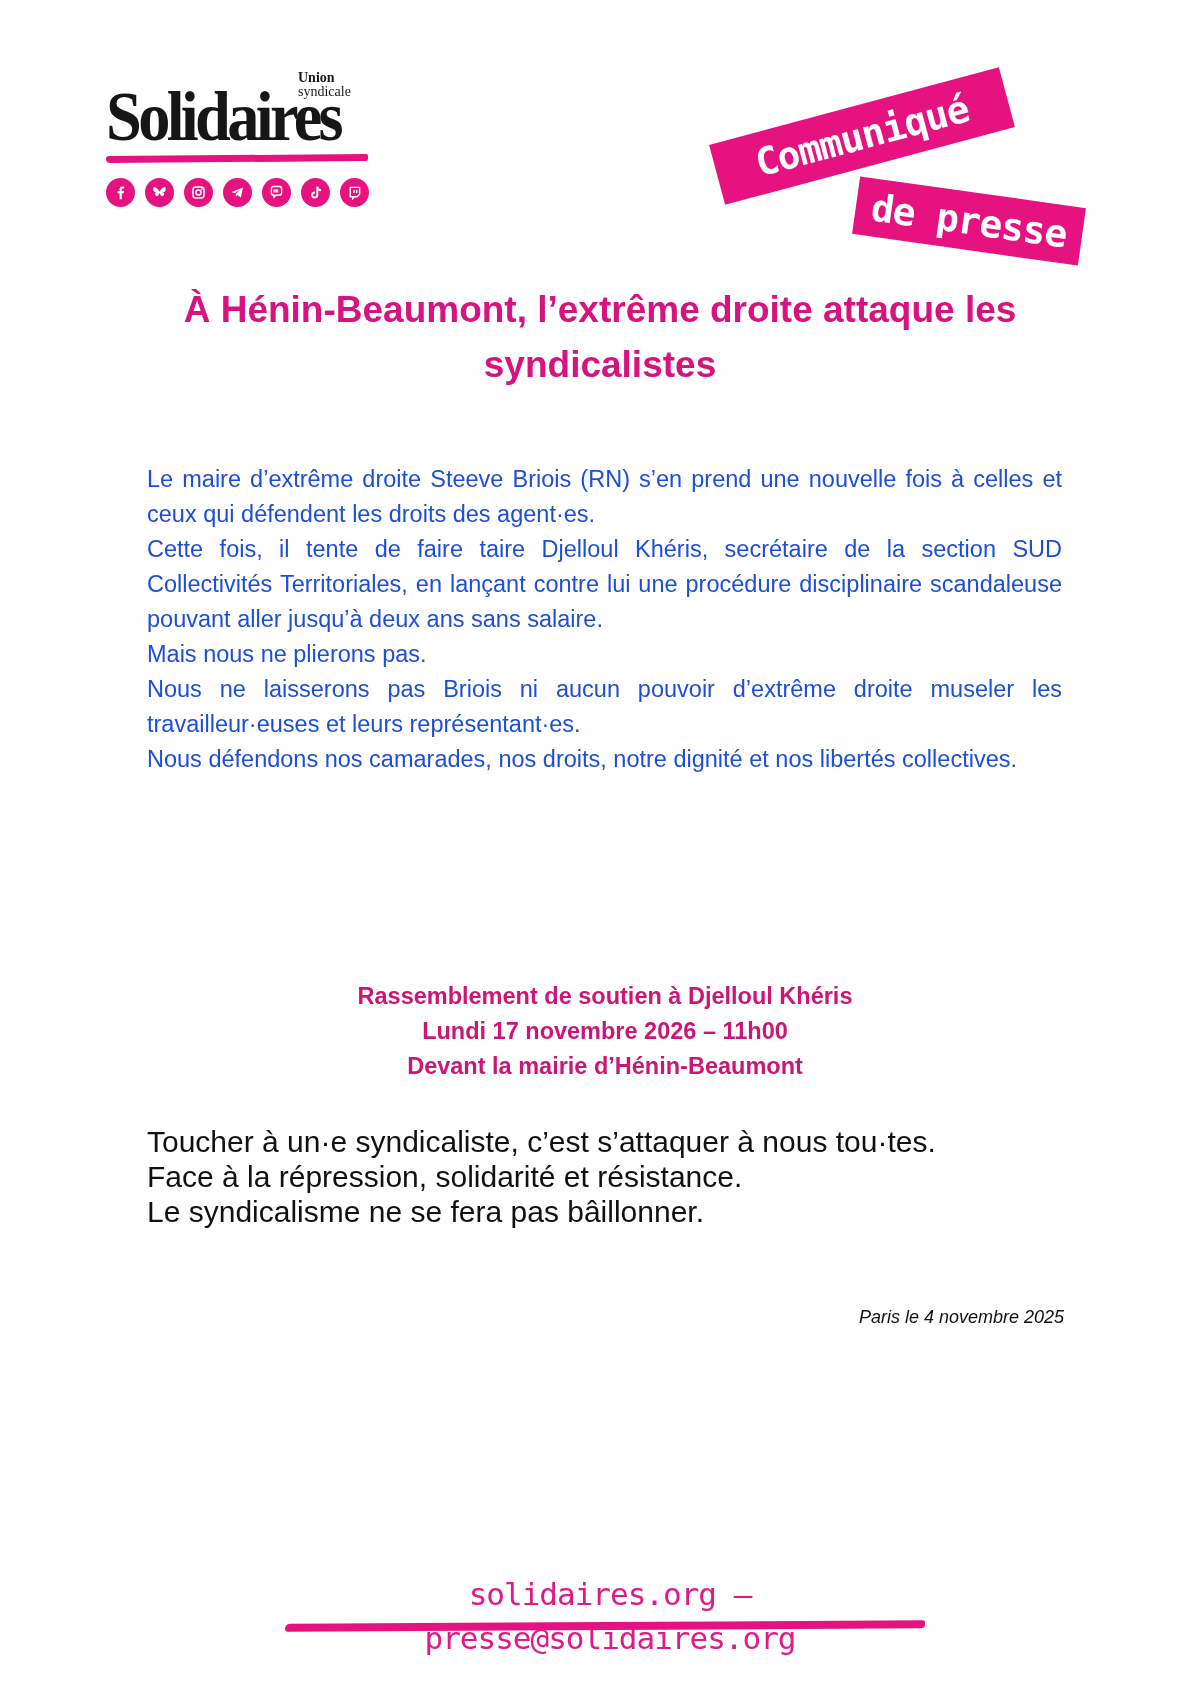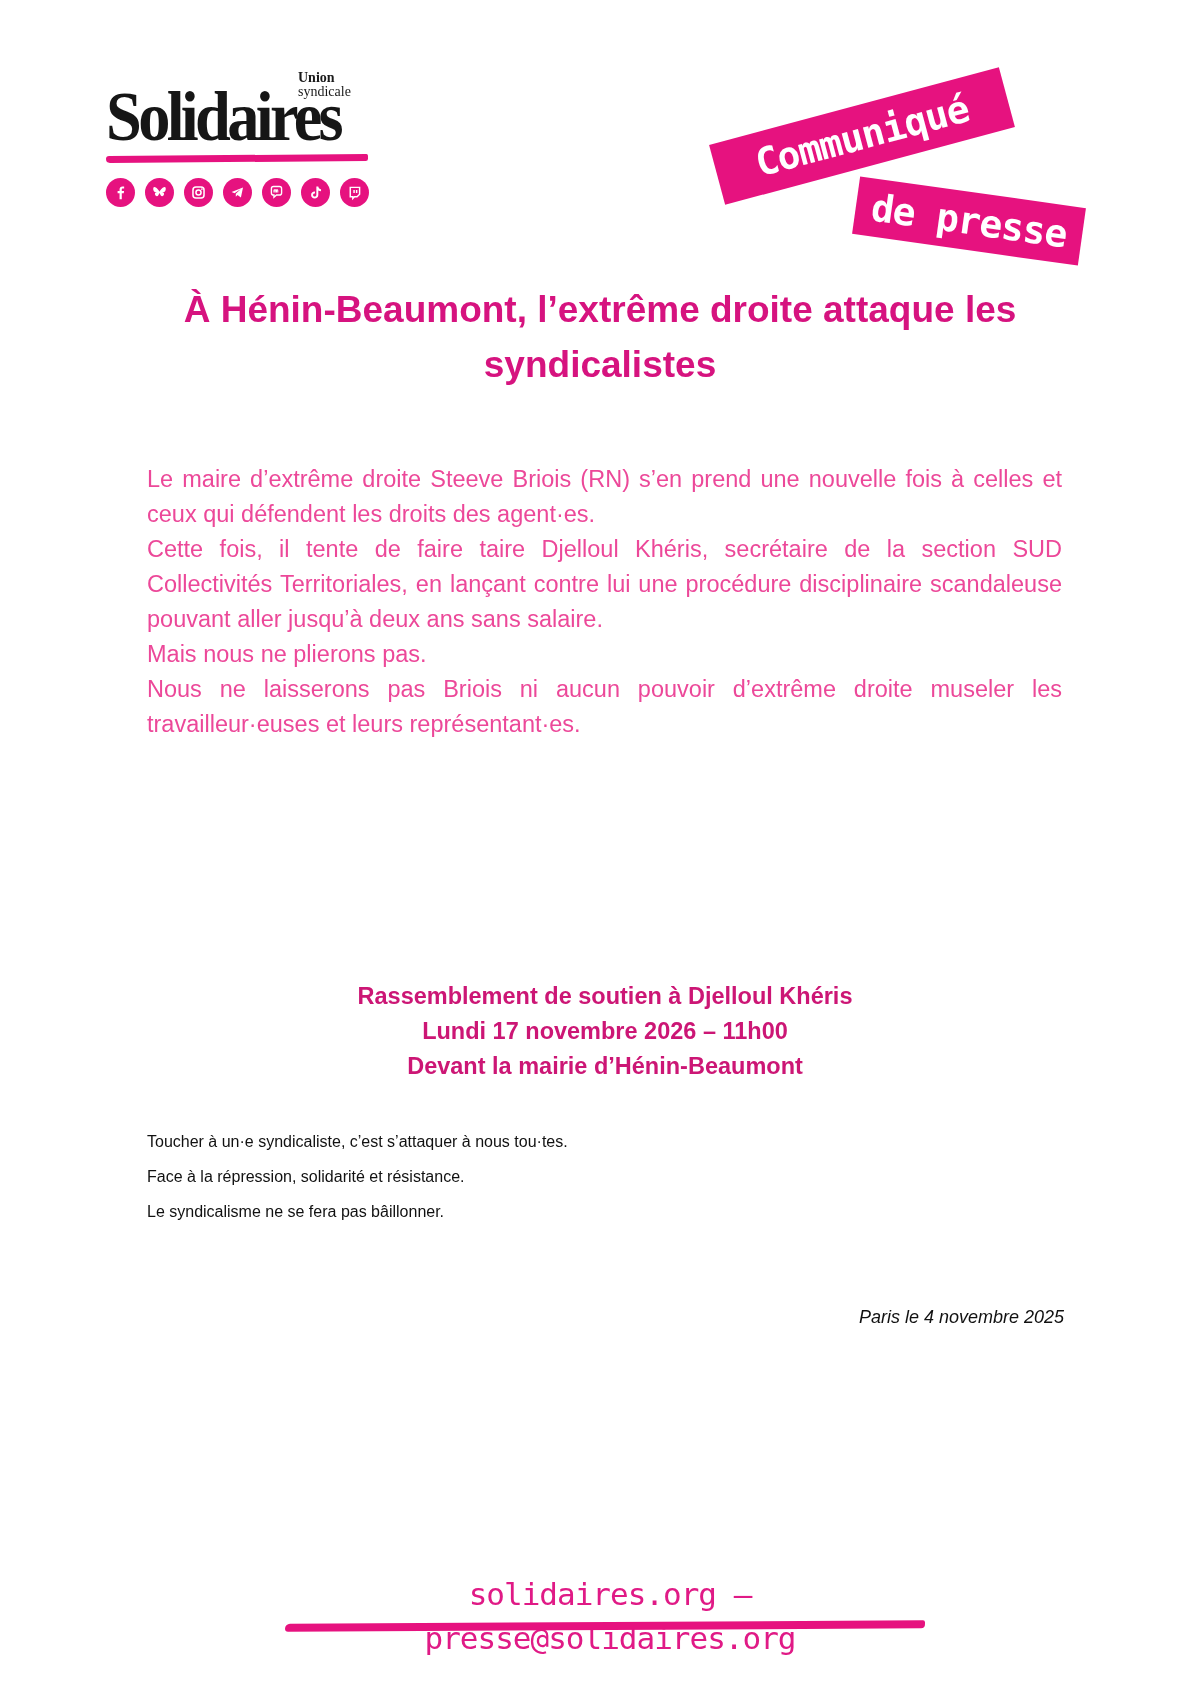"Le maire d’extrême droite Steeve" .body-text { color: #ec4899 -> #1d4ed8 }
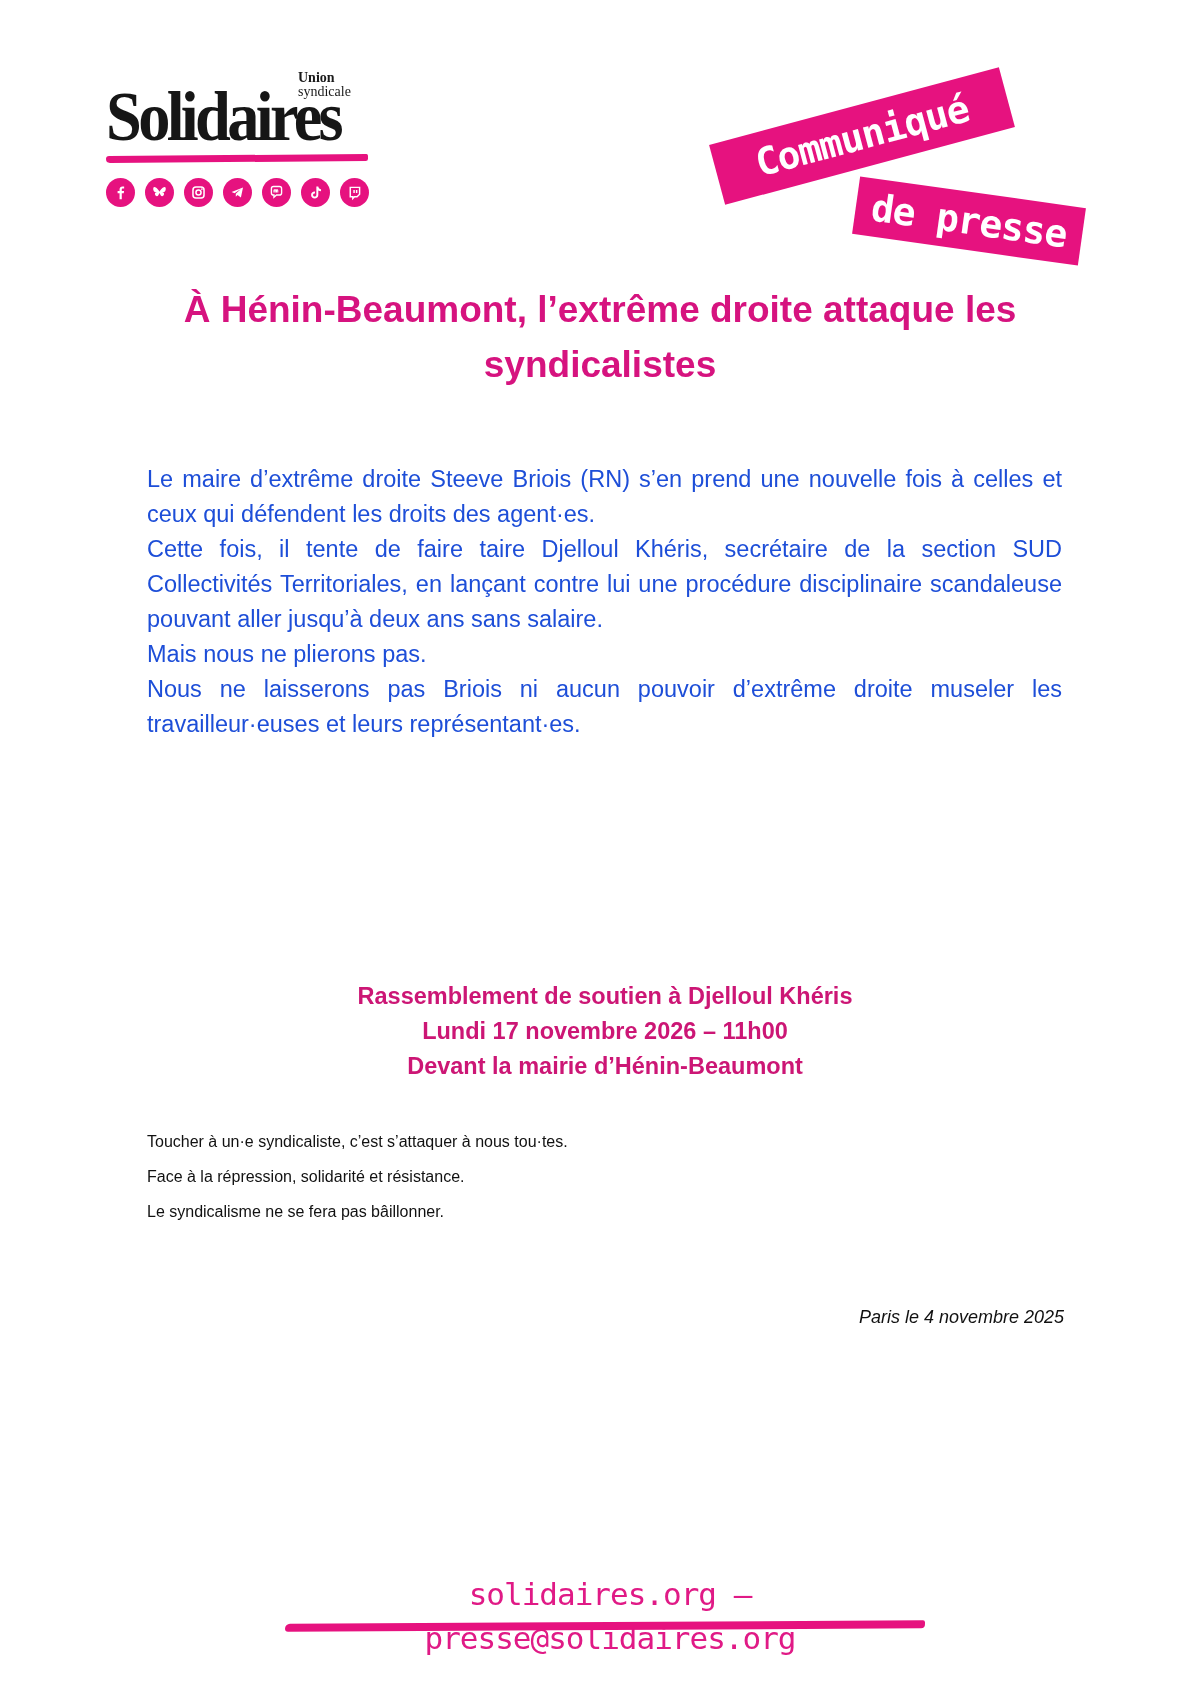"Nous défendons nos camarades, nos" p { html: none -> <p>Nous défendons nos camarades, nos droits, notre dignité et nos libertés collectives.</p> }
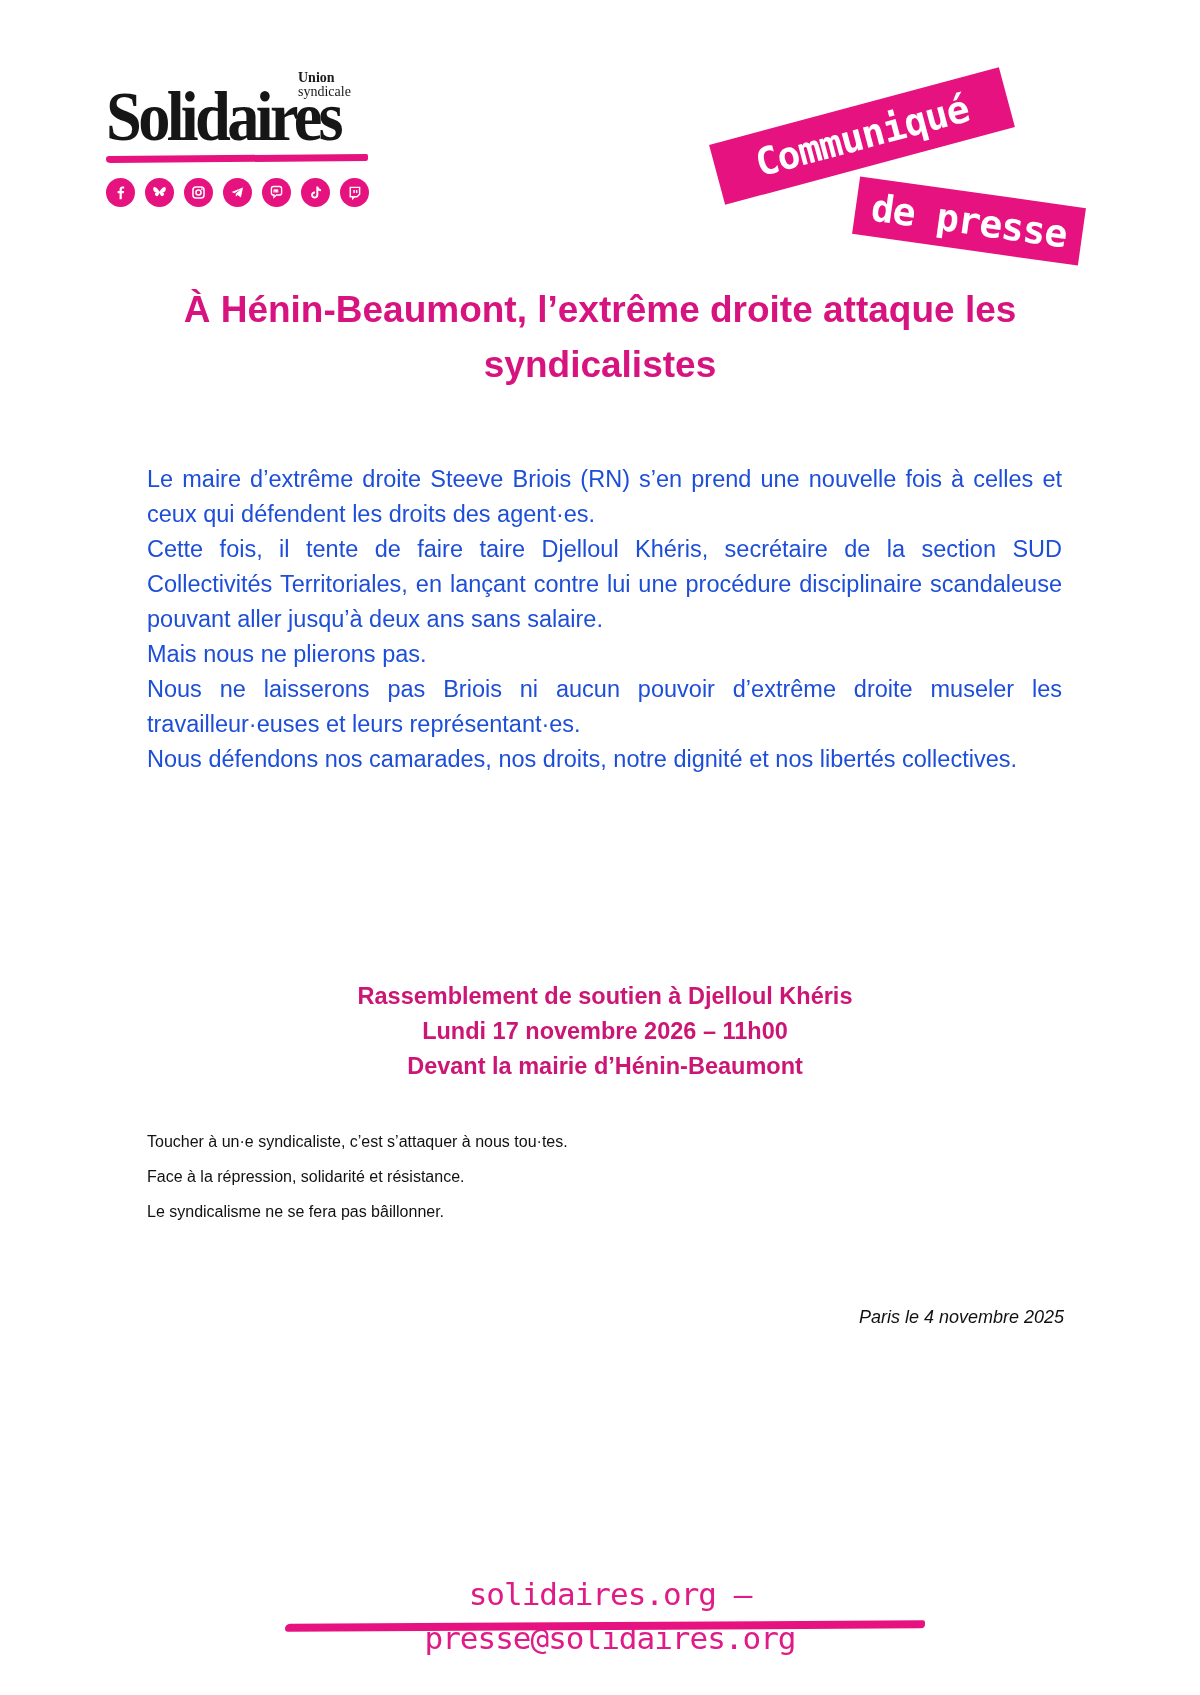"Toucher à un·e syndicaliste, c’est" .closing { font-size: 16px -> 30px }
